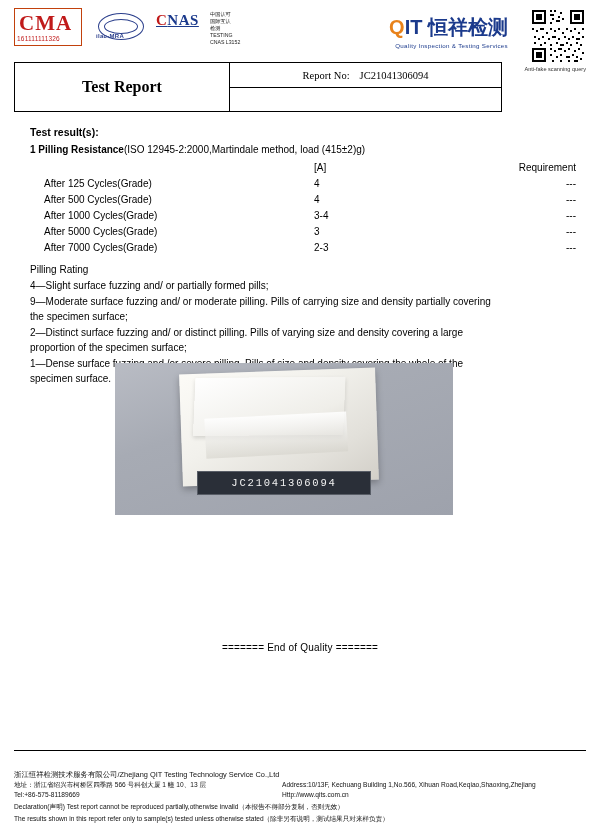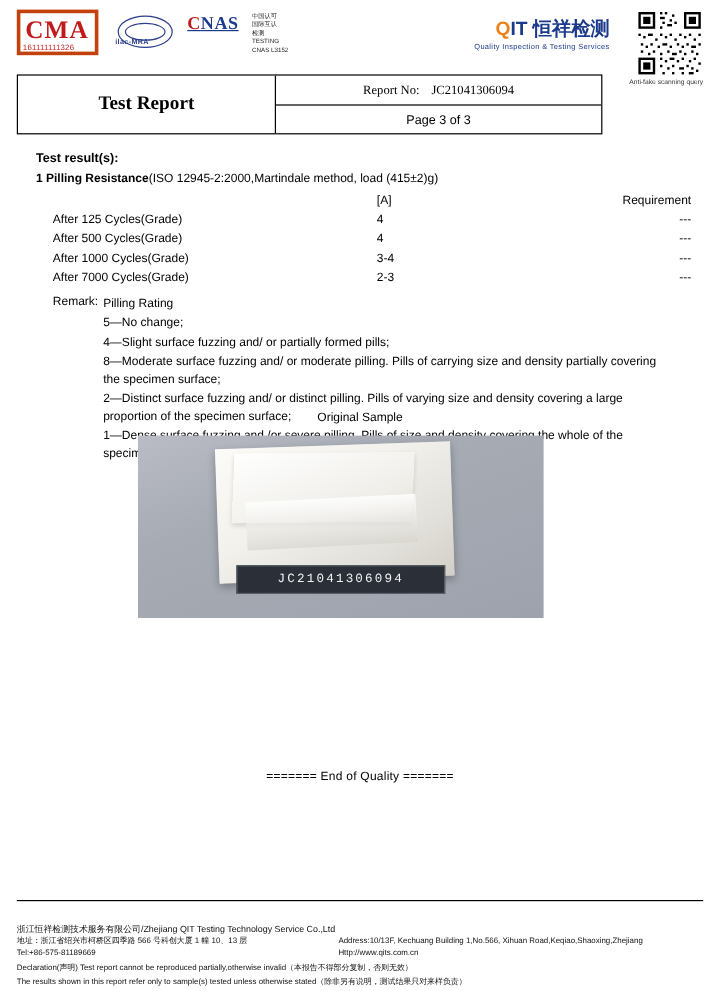"CMA" .cma-box { border: 3px solid #c2410c -> 1px solid #c2410c }
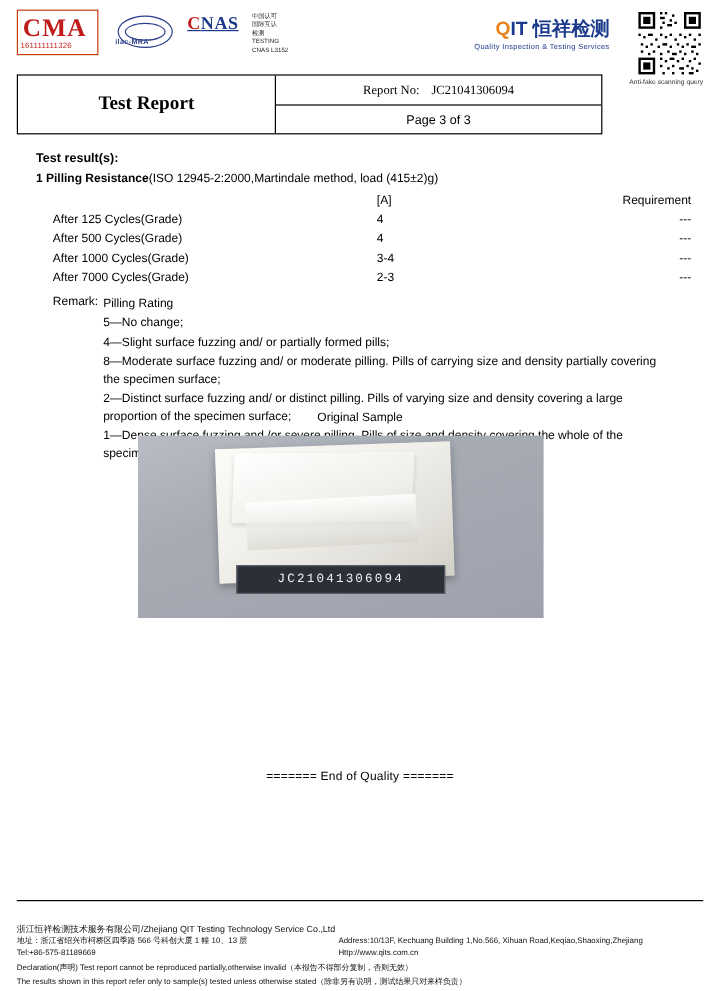"QIT 恒祥检测" .qit-main { font-size: 16px -> 20px }
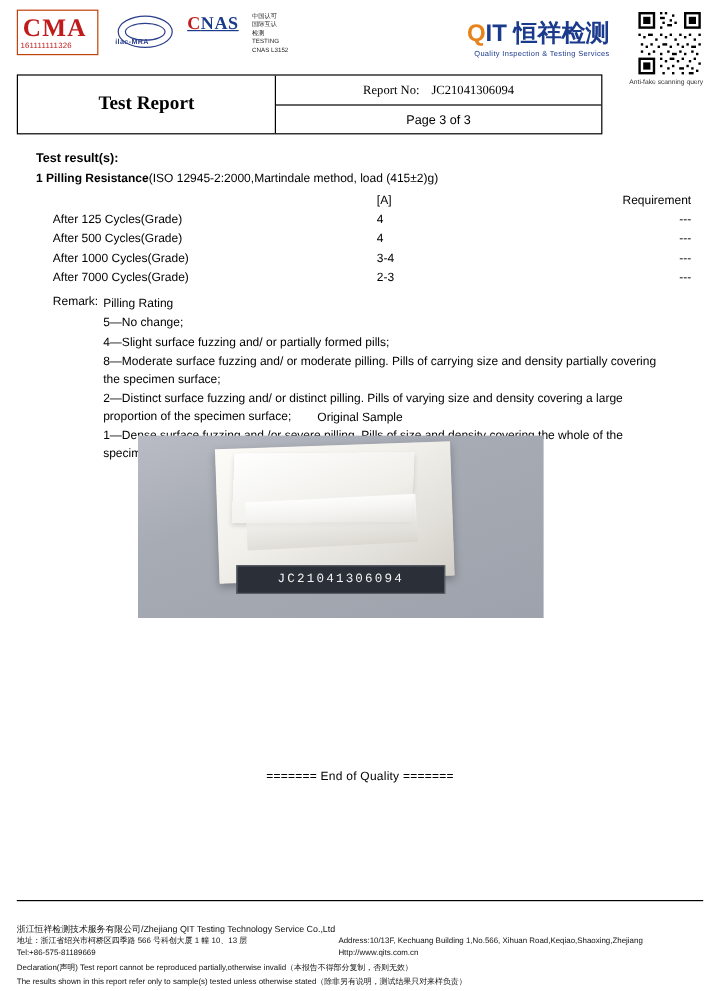"Page 3 of 3" div.tt-right-bot { html: <div> <span>Page 3 of 3</span> </div> -> none }
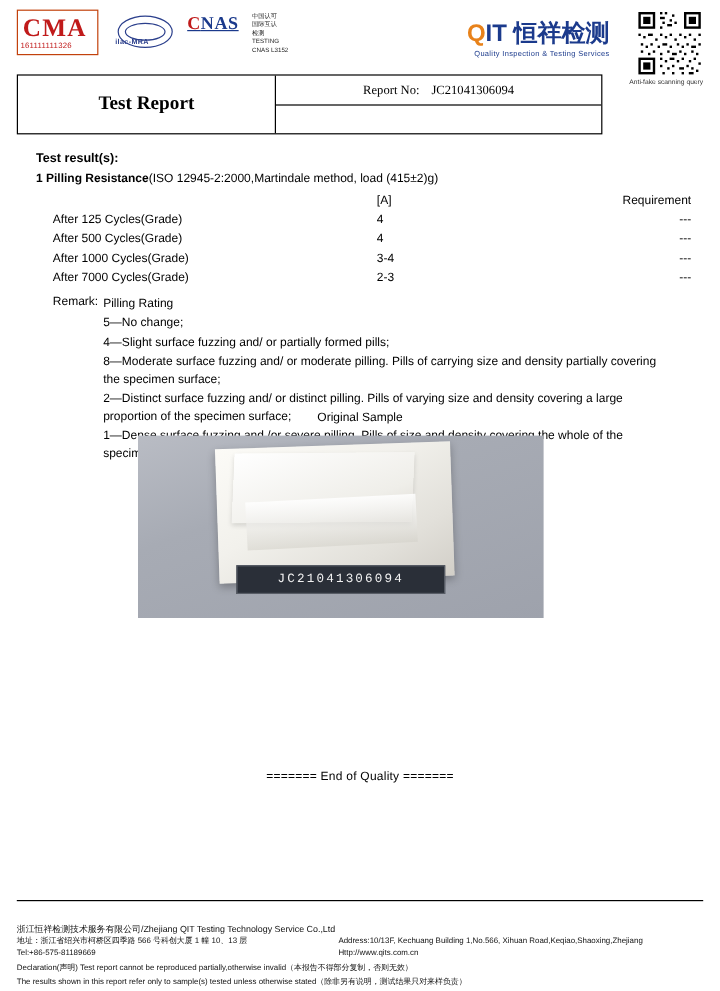"After 5000 Cycles(Grade)" tr { html: none -> <tr> <td>After 5000 Cycles(Grade)</td> <td>3</td> <td>---</td> </tr> }
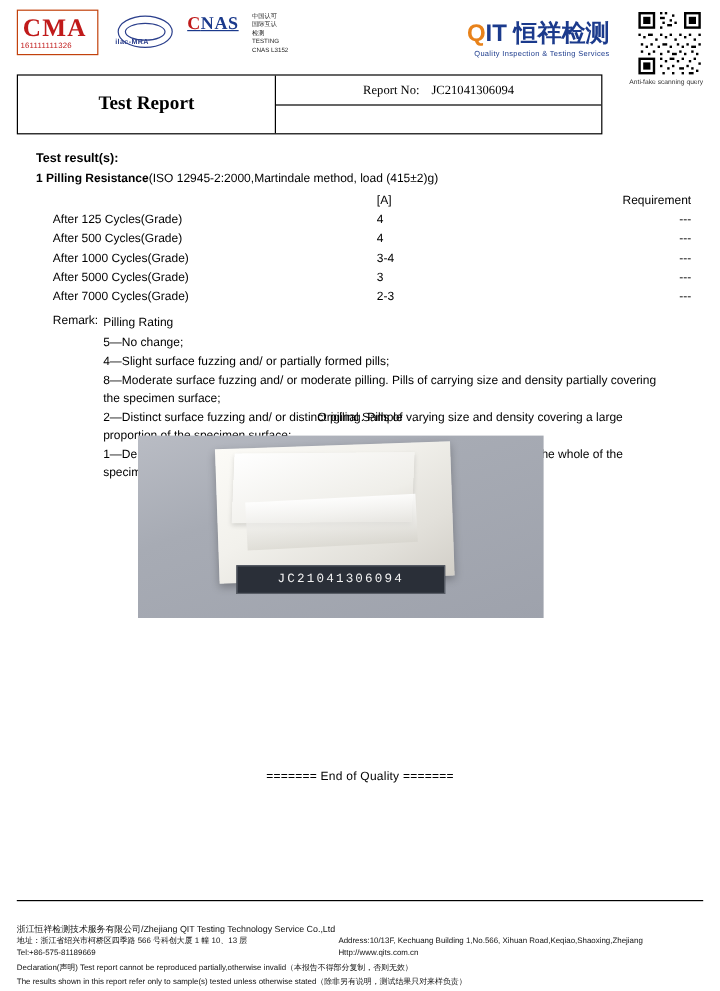"Remark:" div.remark-label { html: <div>Remark:</div> -> none }
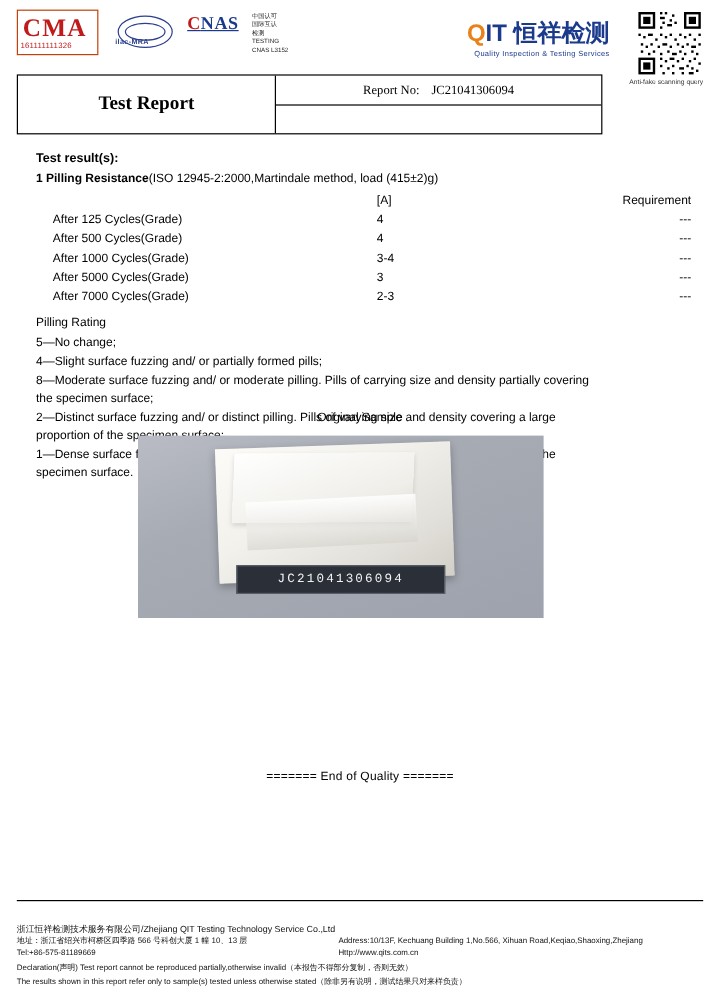"5—No change;" div { html: <div>5—No change;</div> -> none }
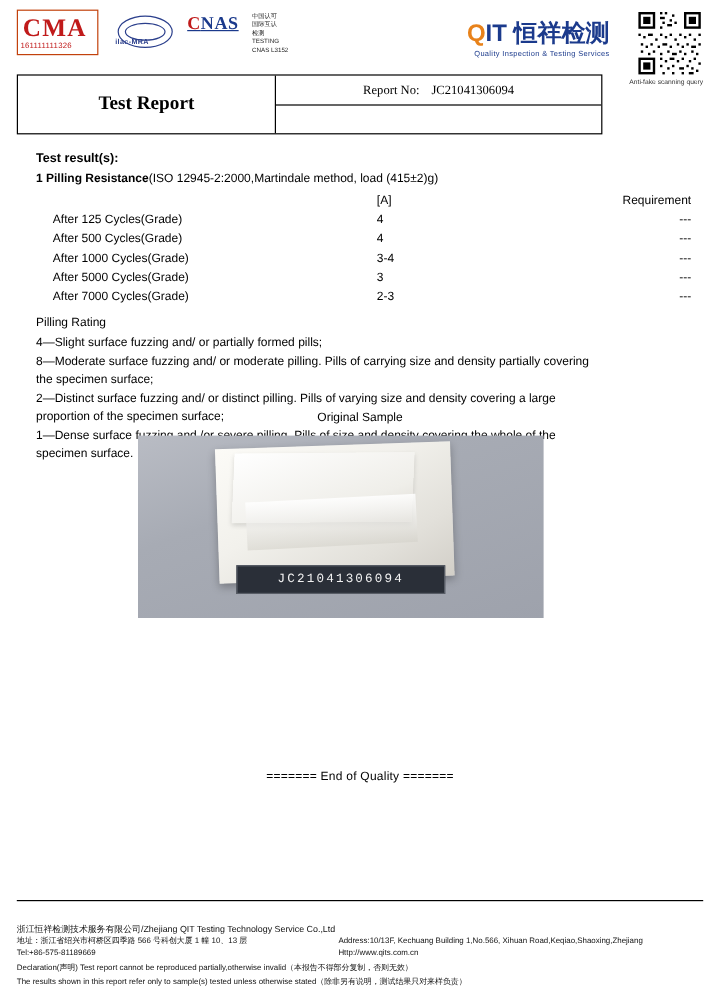"8—Moderate surface fuzzing and/ or" div { text: 8 -> 9 }
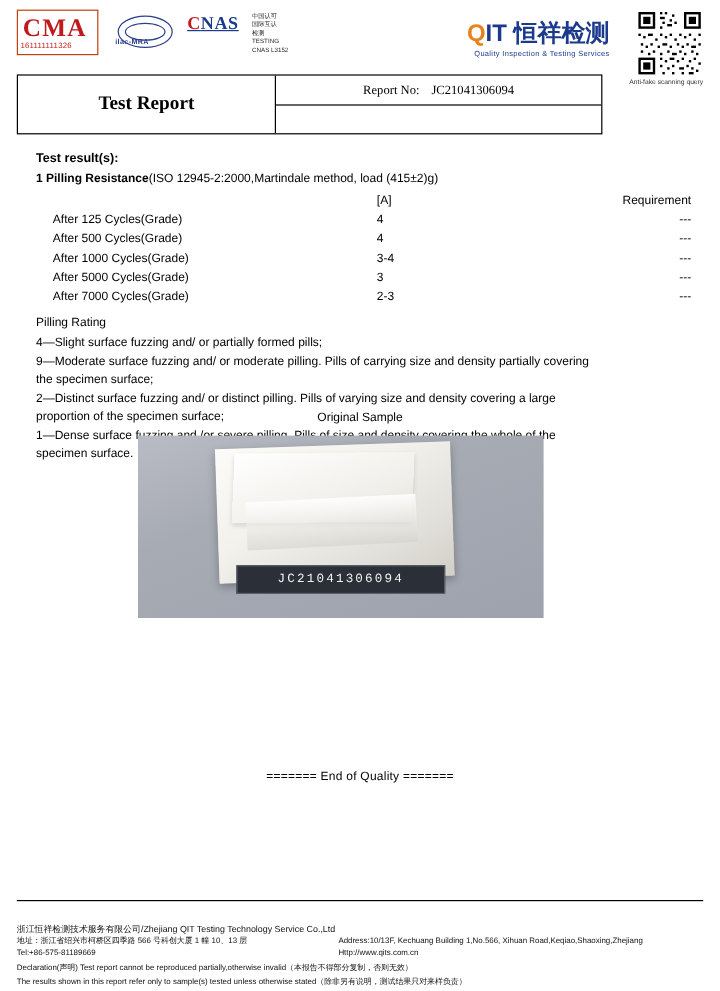"Original Sample" div.sample-cap { html: <div>Original Sample</div> -> none }
